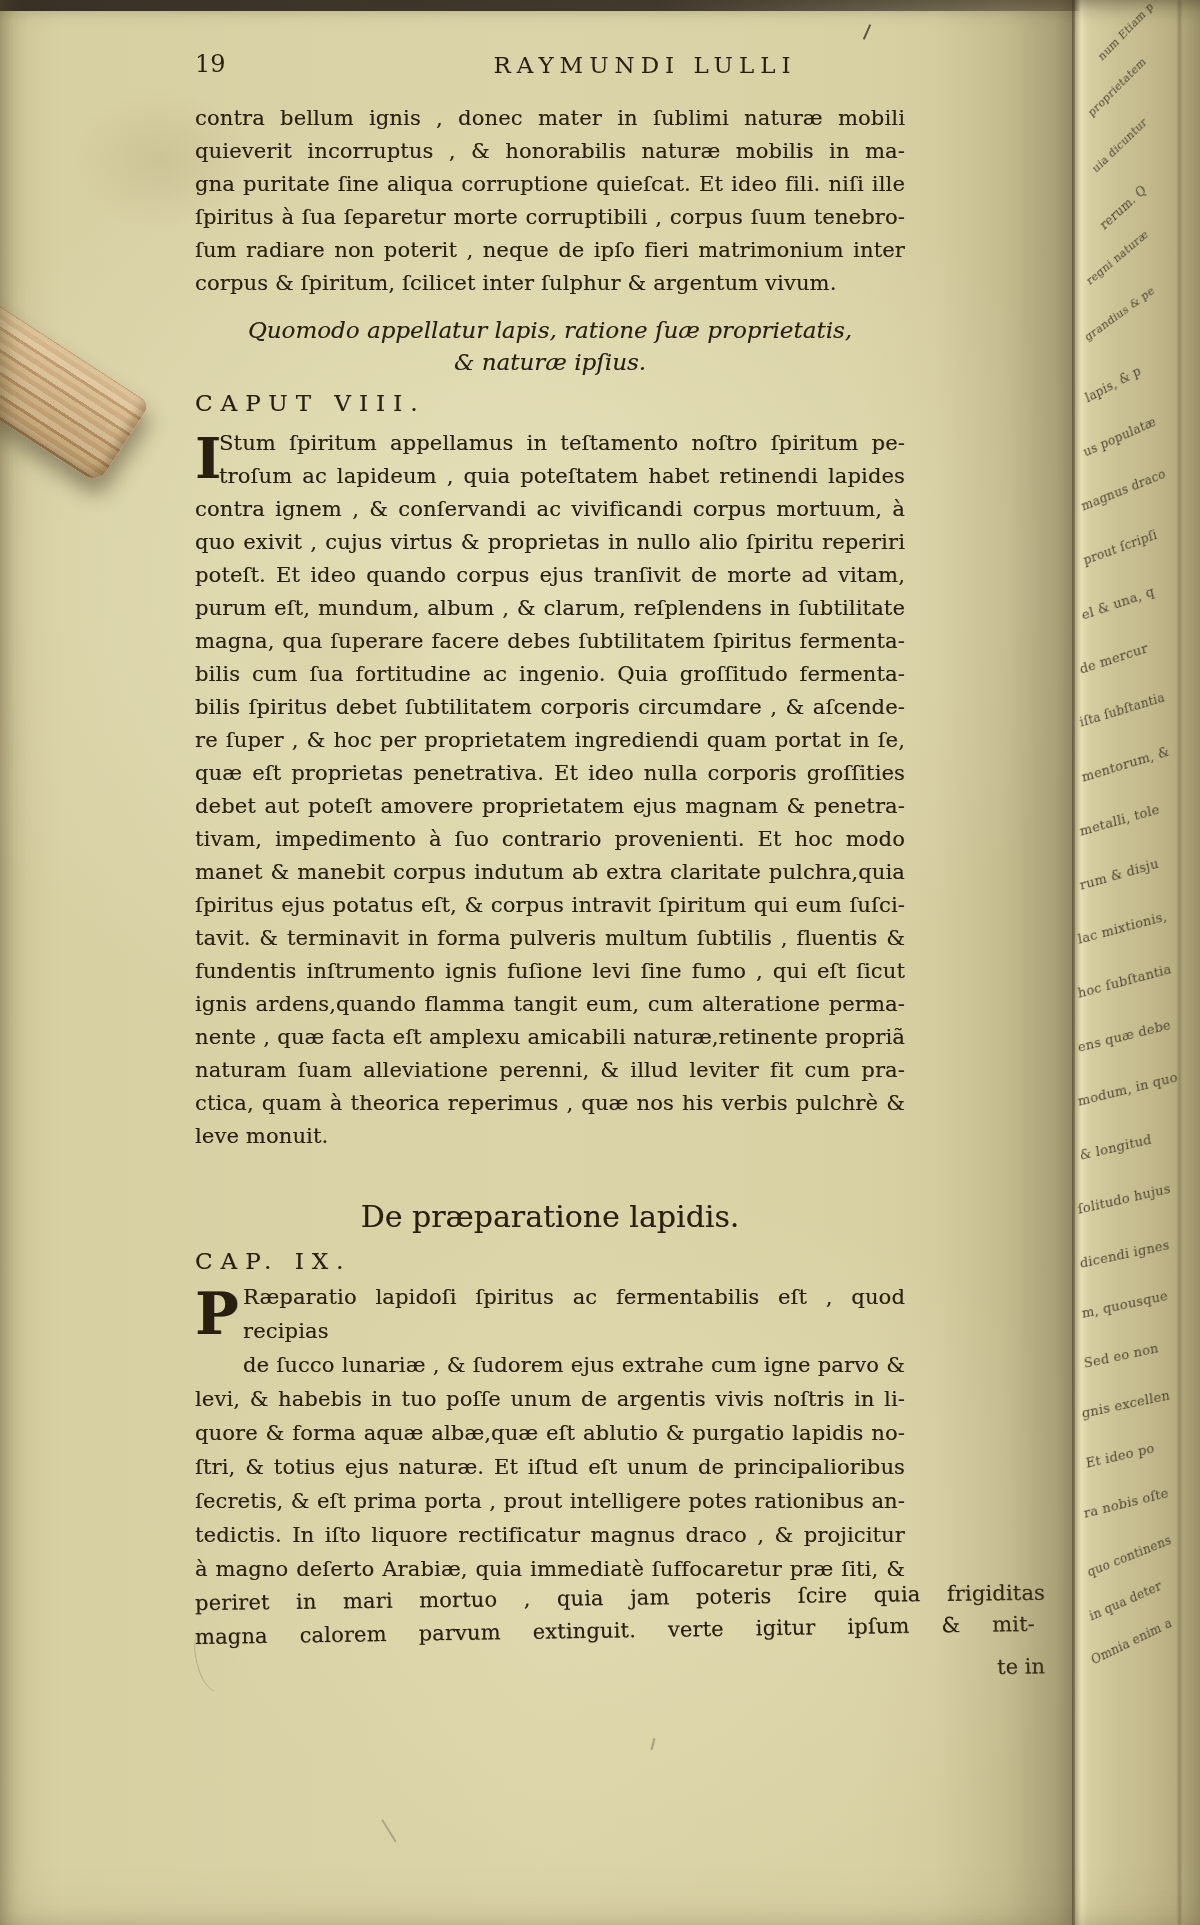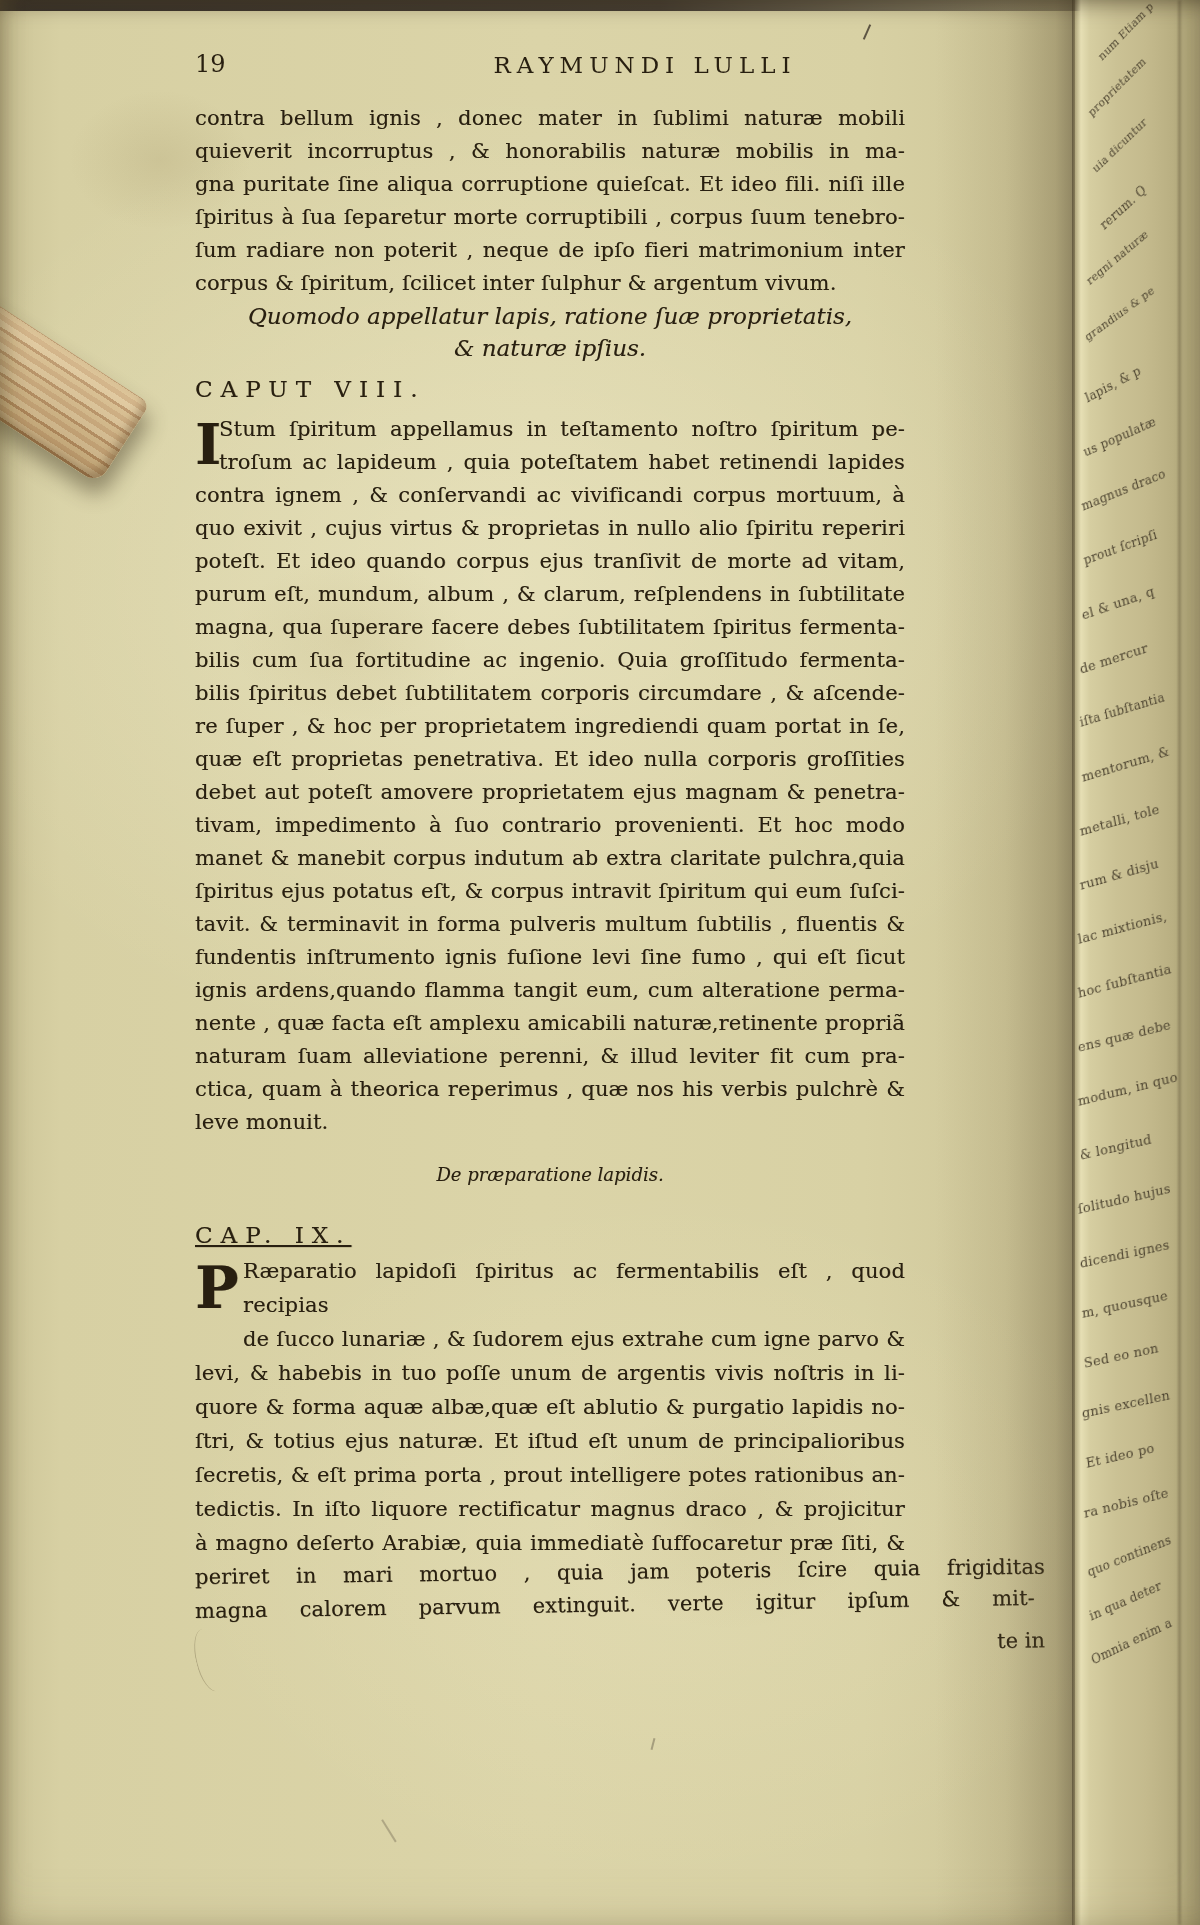"Quomodo appellatur lapis, ratione ſuæ" .h-ital { margin-top: none -> 14px }
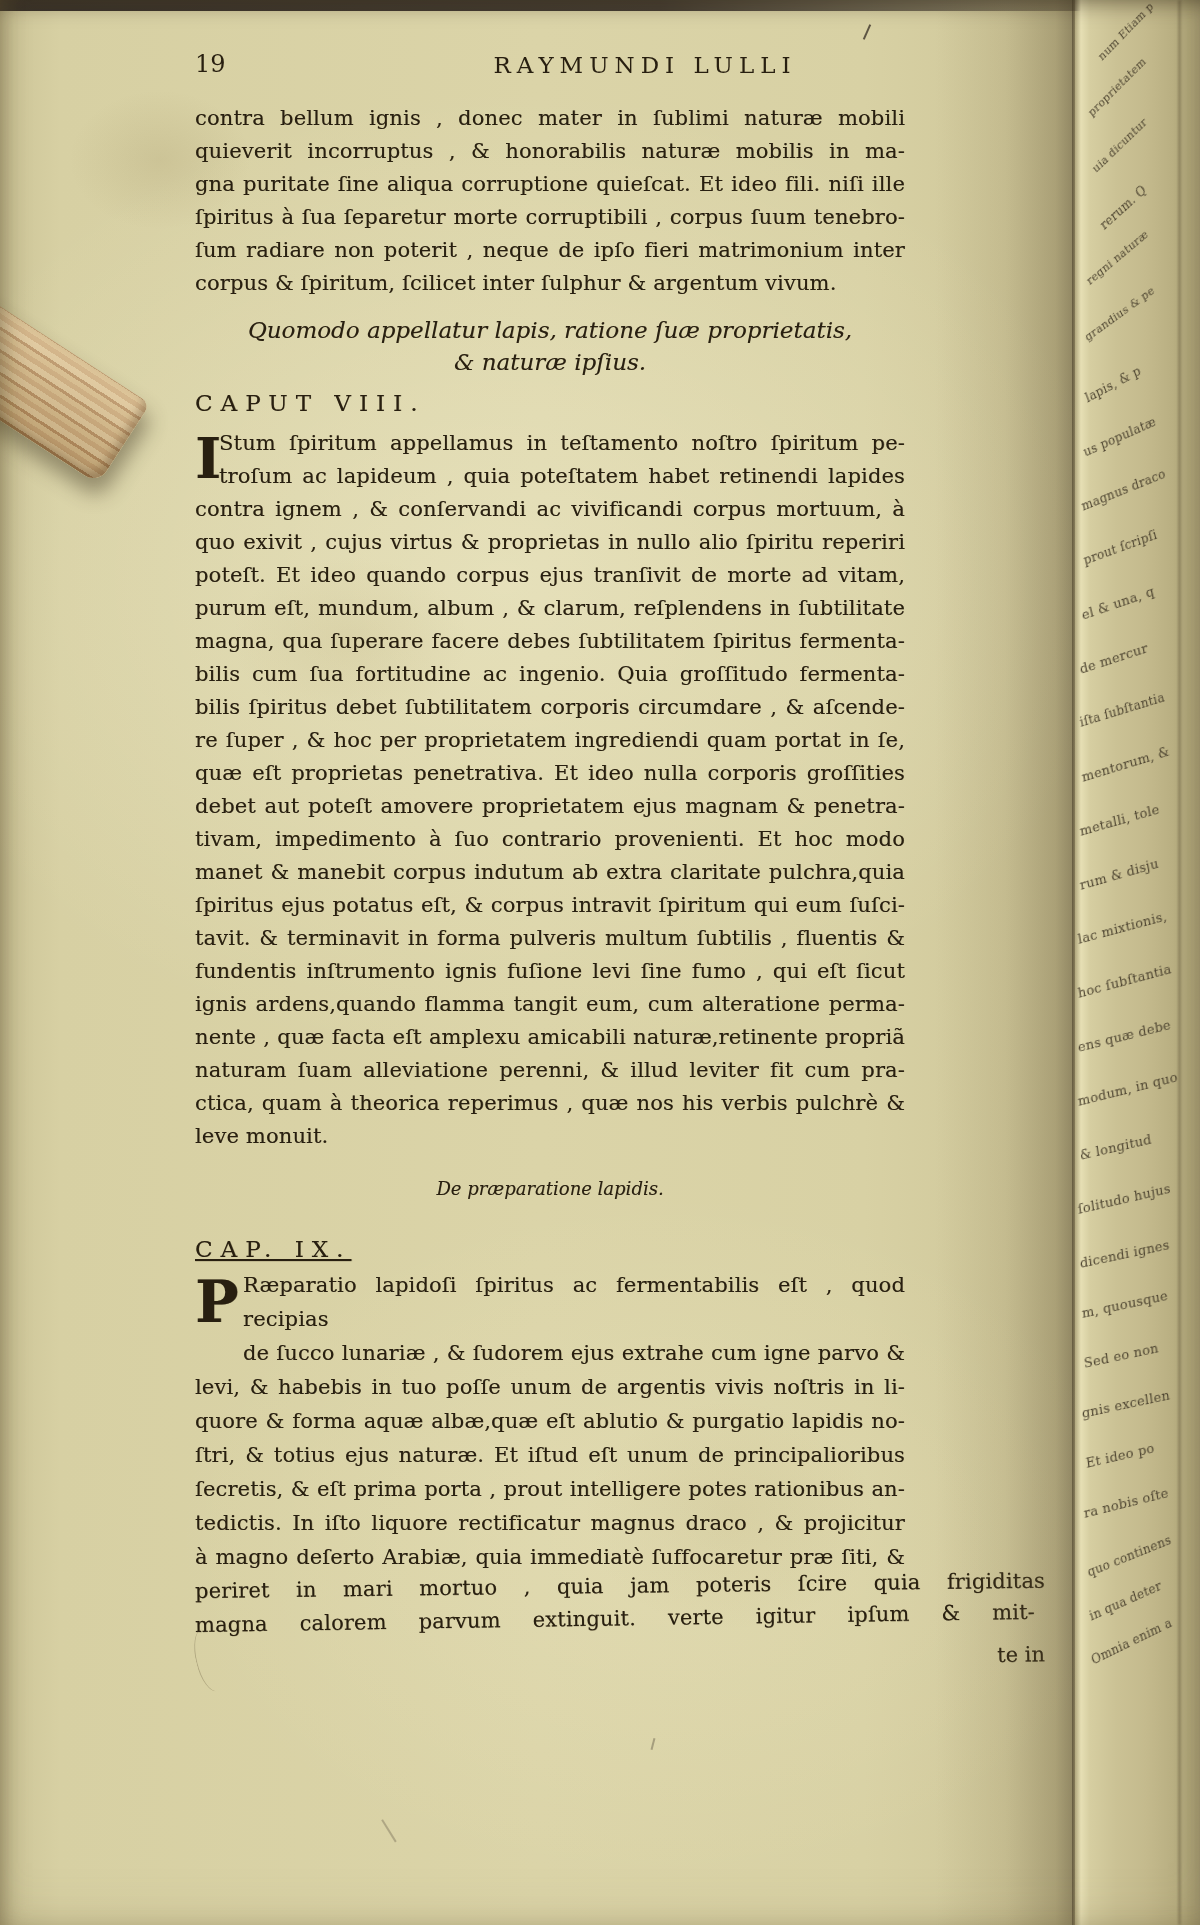"De præparatione lapidis." .h-ital2 { font-size: 18px -> 30px; font-style: italic -> none; margin-top: 20px -> 48px }
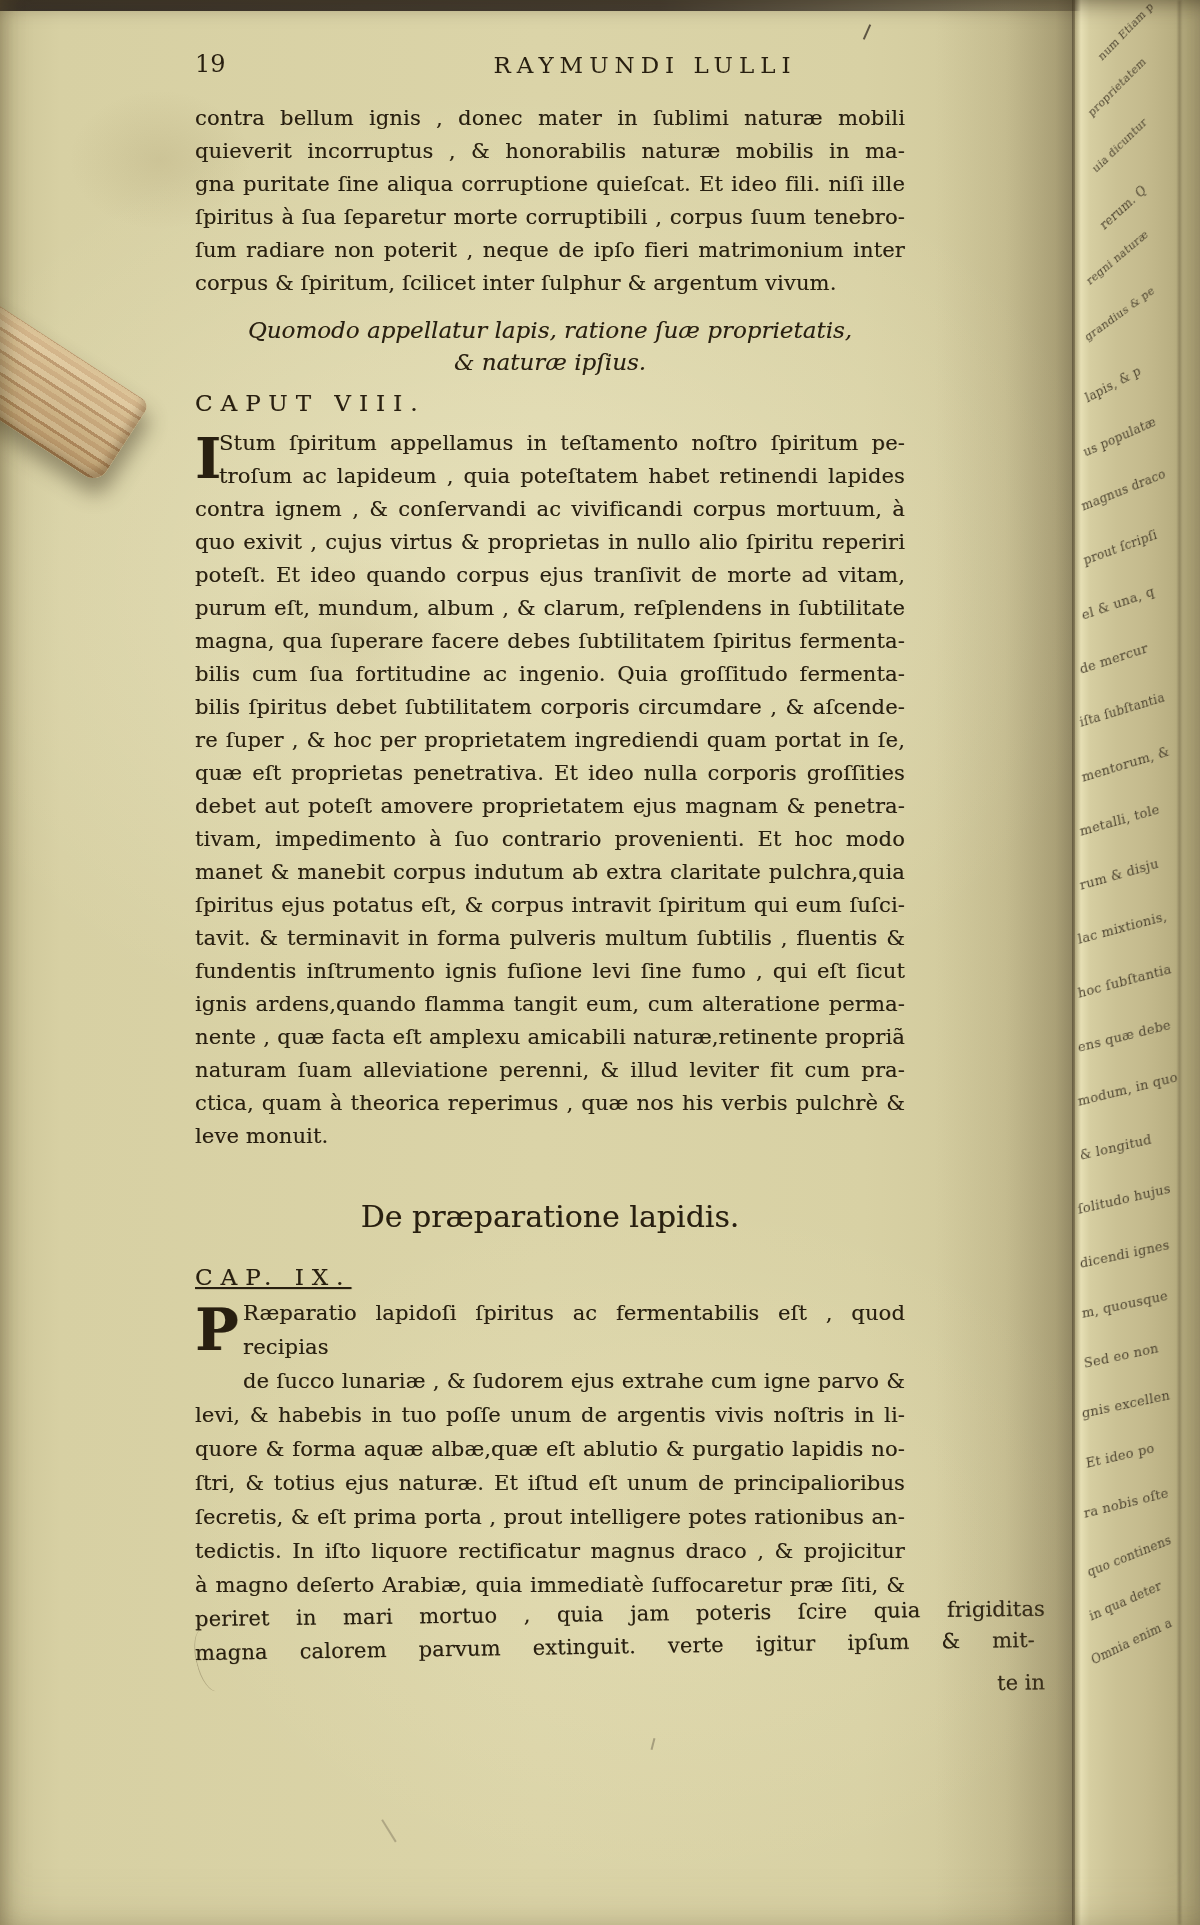"CAP. IX." .capline.c9 { margin-top: 28px -> 12px; text-decoration: underline -> none }
